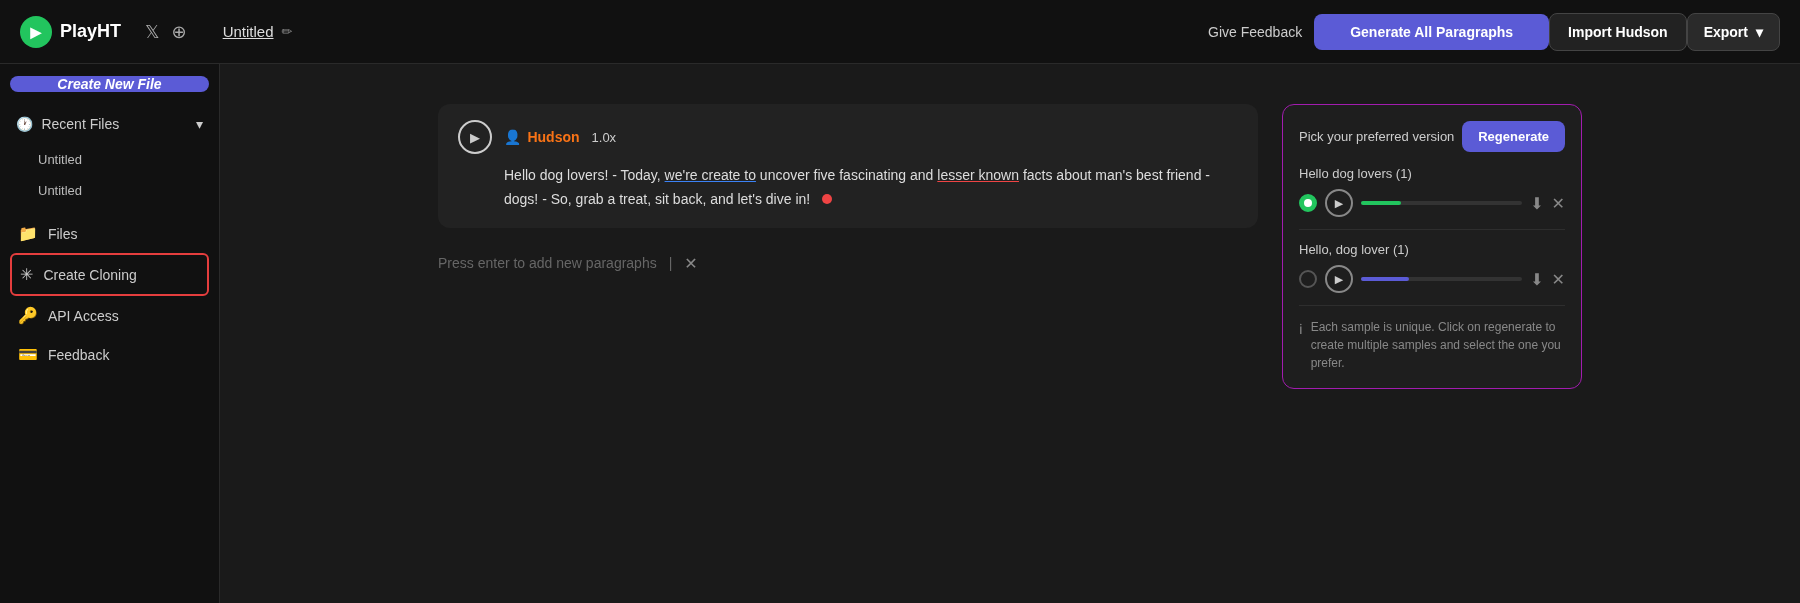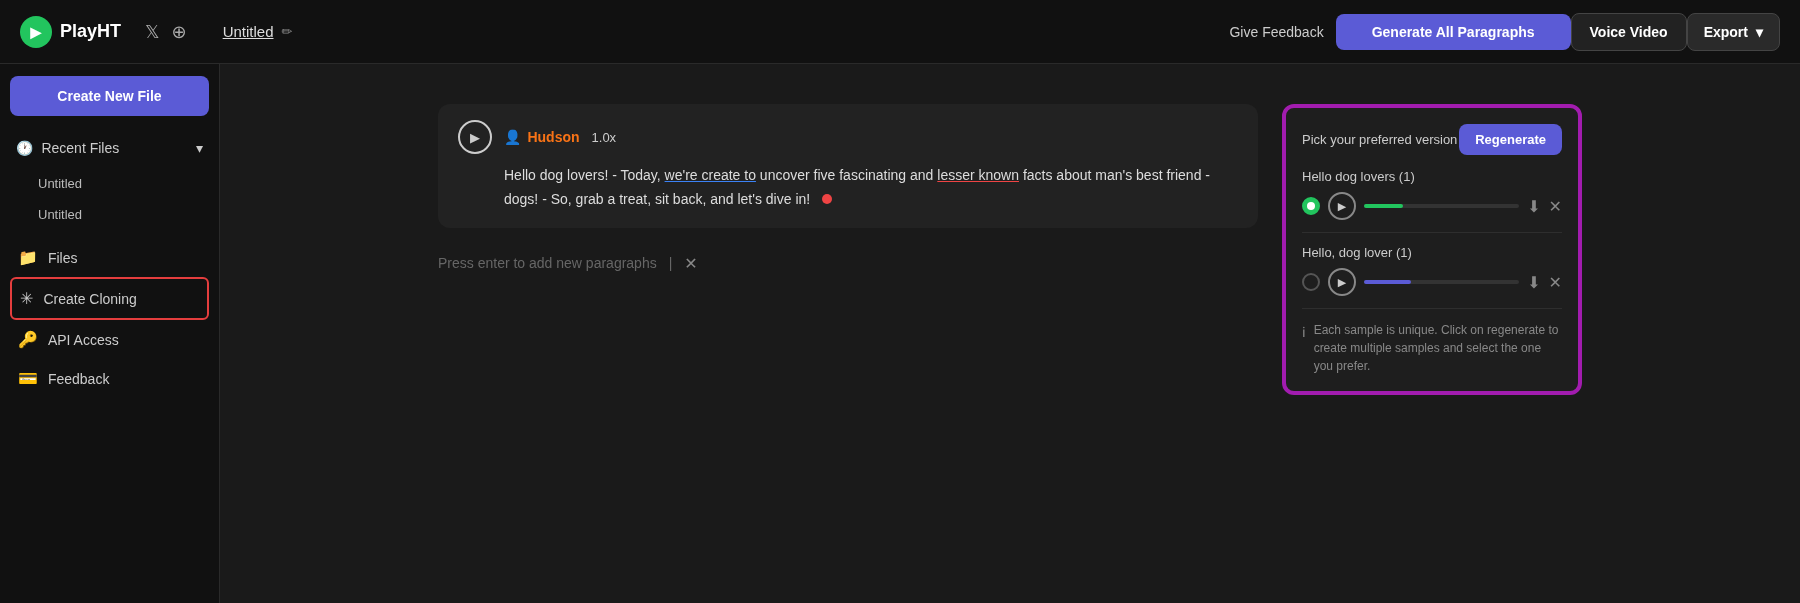"Voice Video" button.btn-import { text: Voice Video -> Import Hudson }
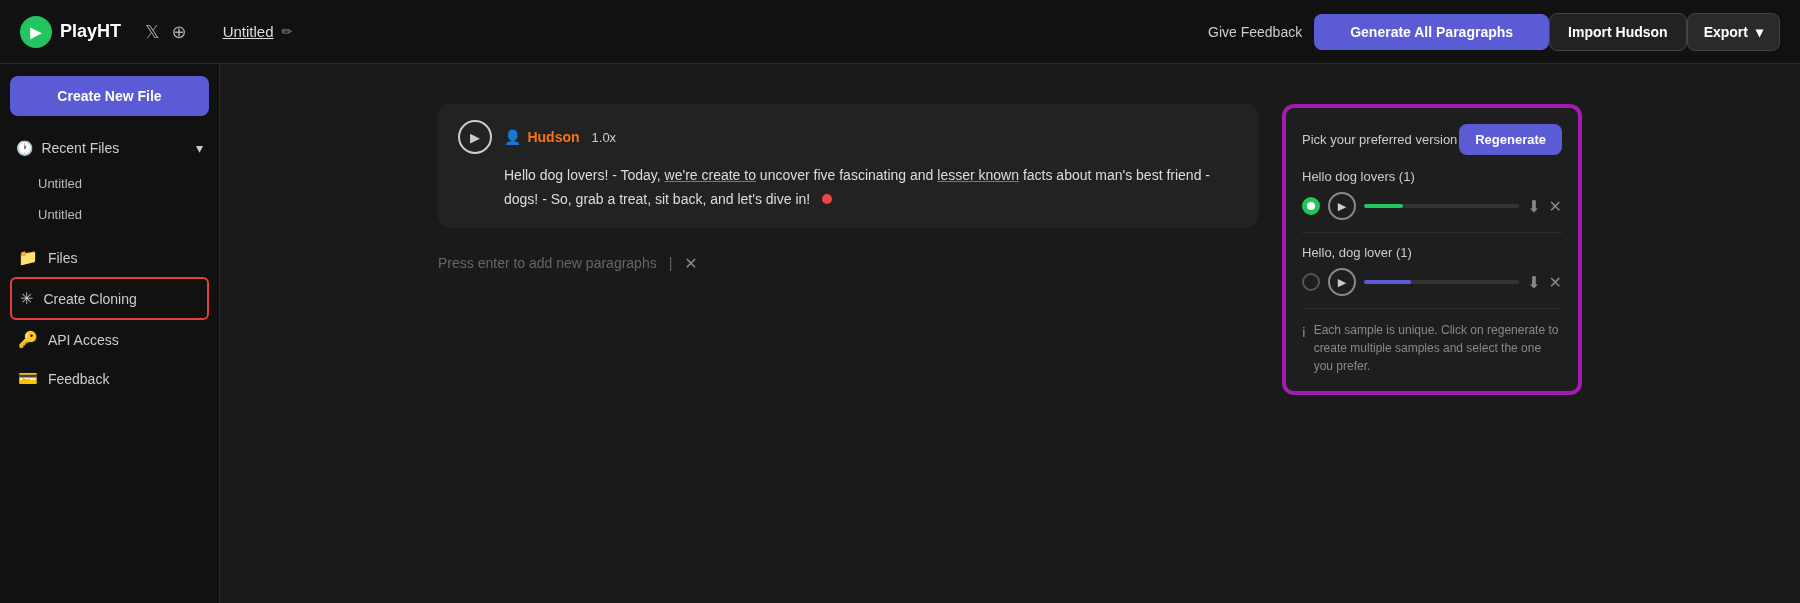"Create New File" .btn-create { font-style: none -> italic; padding: 12px 16px -> 0 16px }
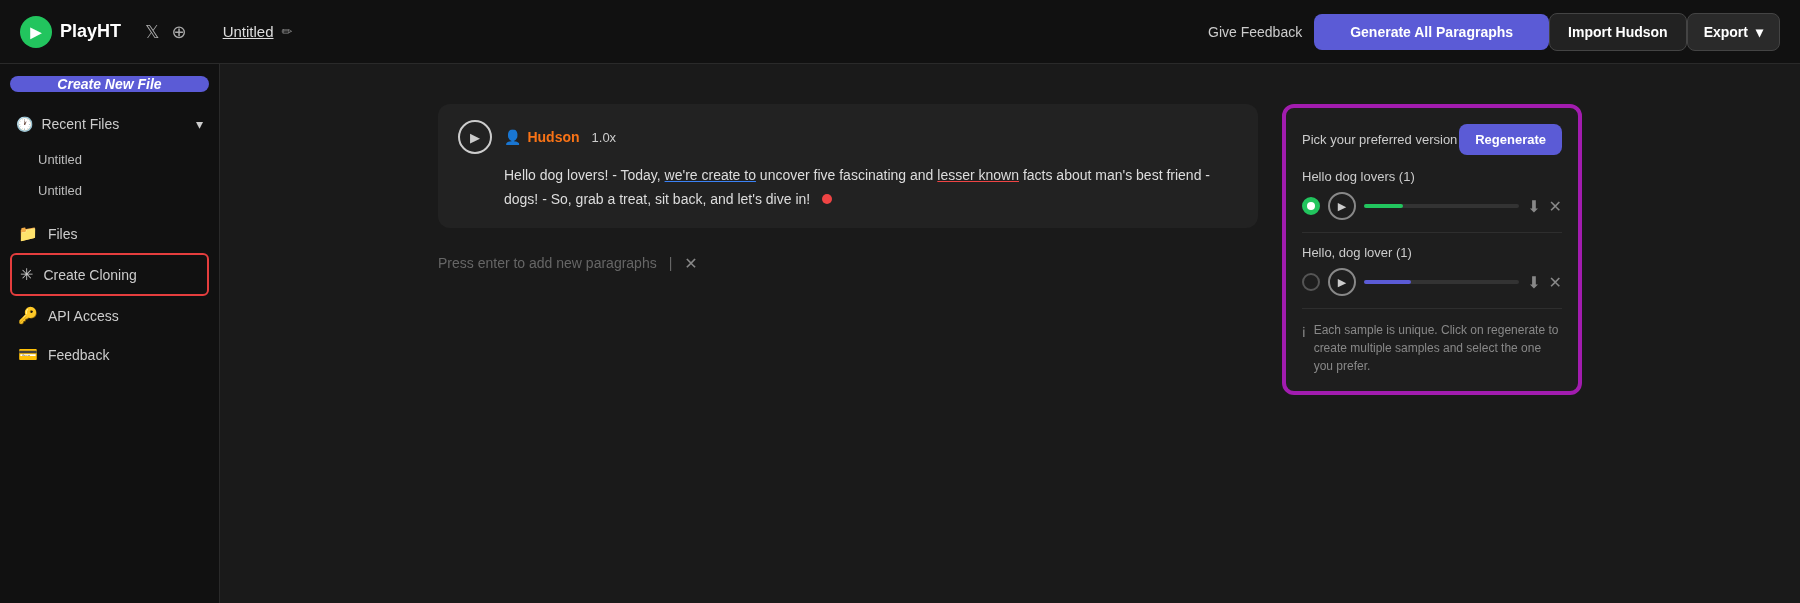"Pick your preferred version" .regen-panel { border: 4px solid #a21caf -> 1px solid #a21caf }
